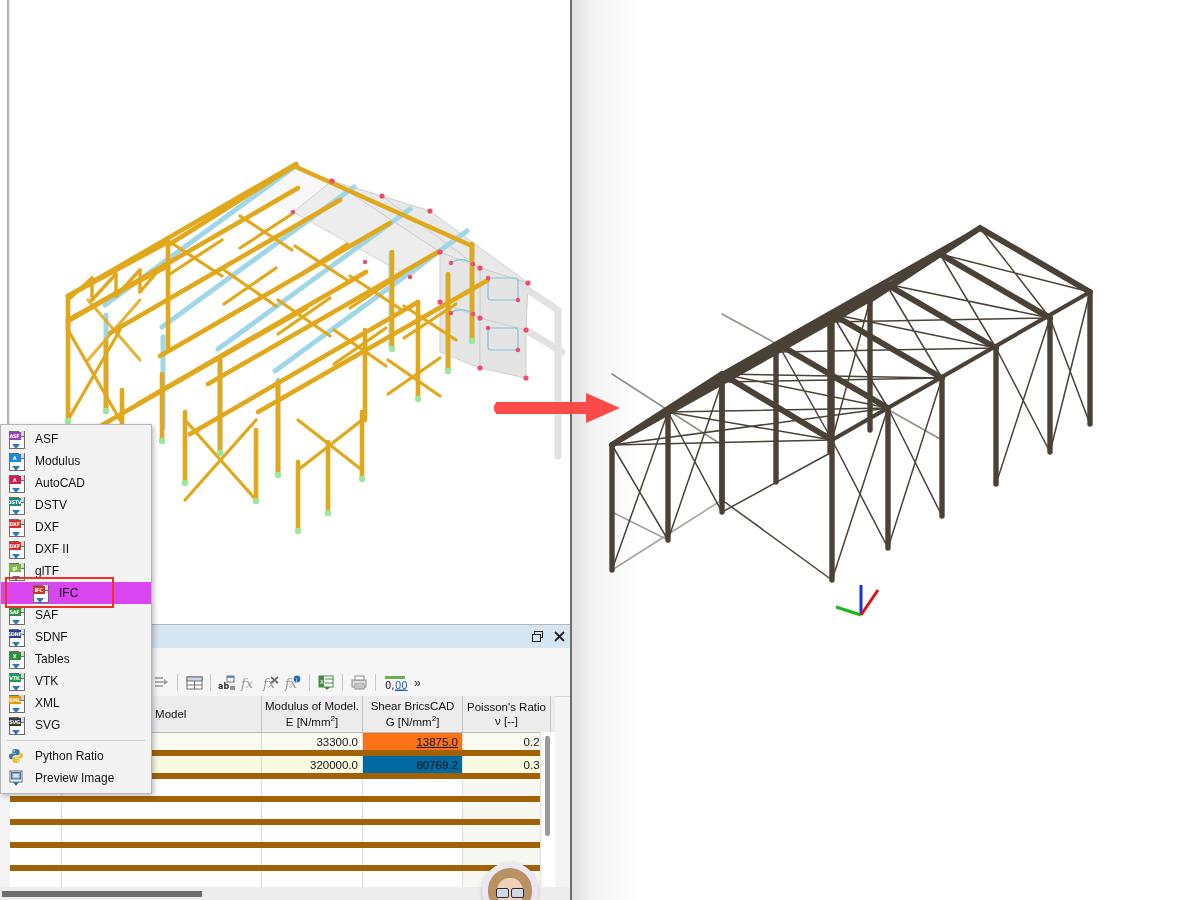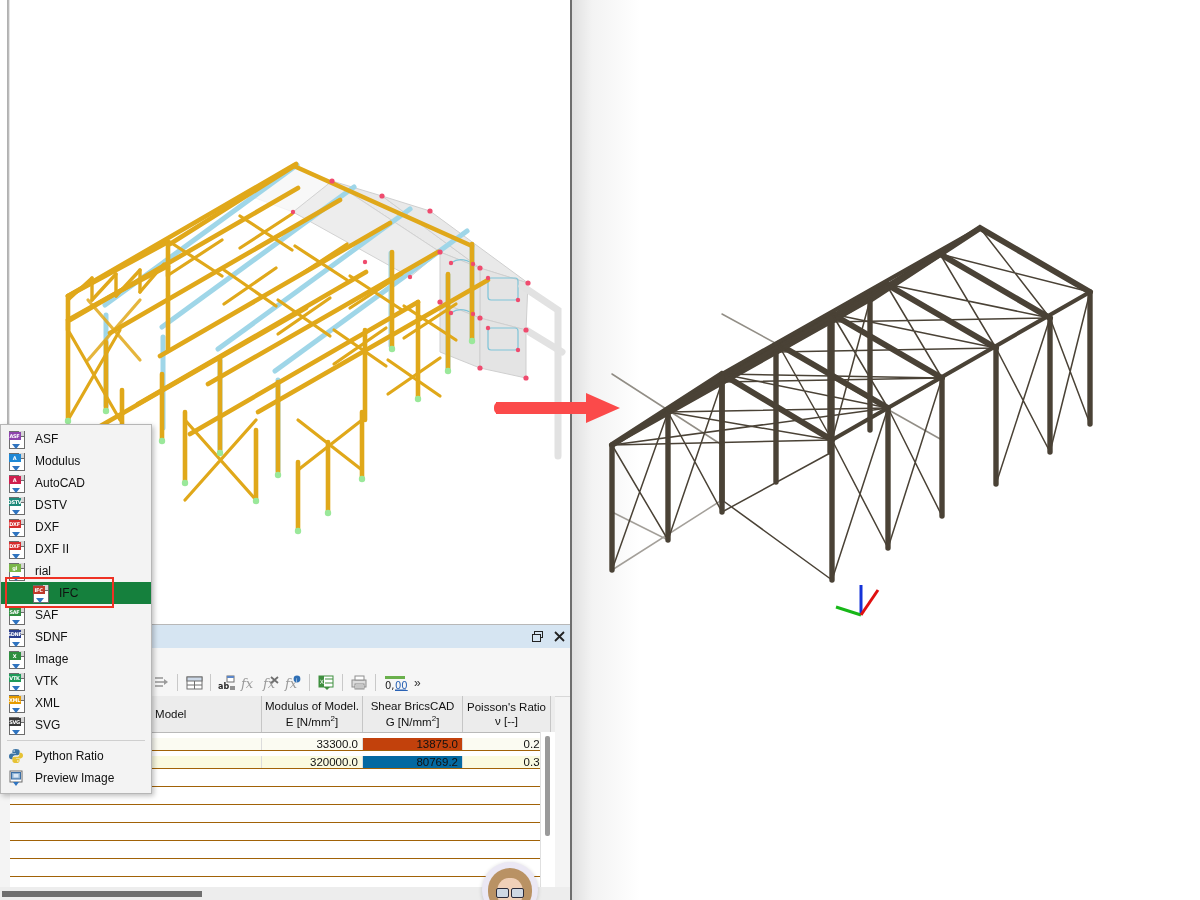"rial" div.lb { text: rial -> glTF }
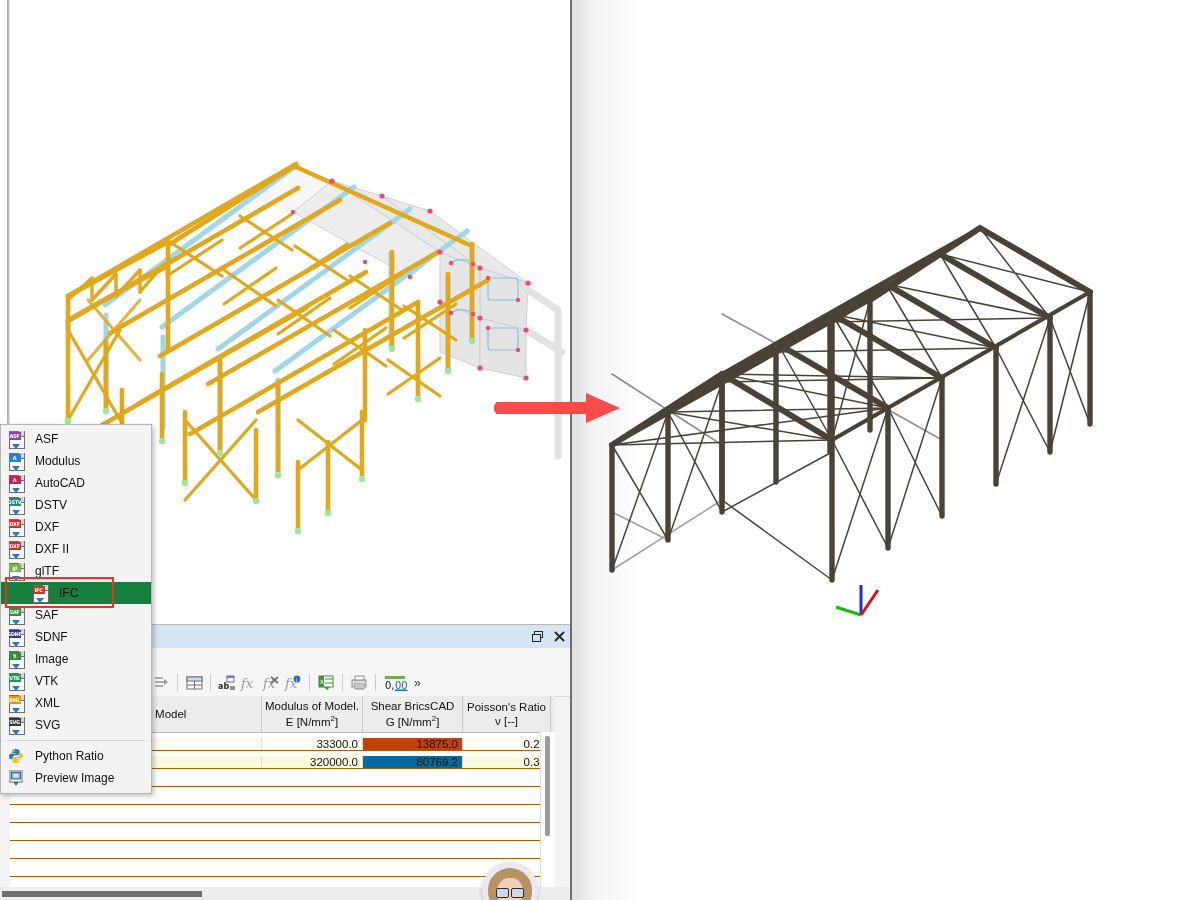"IFC" .mi.sel { background: #15803d -> #d946ef }
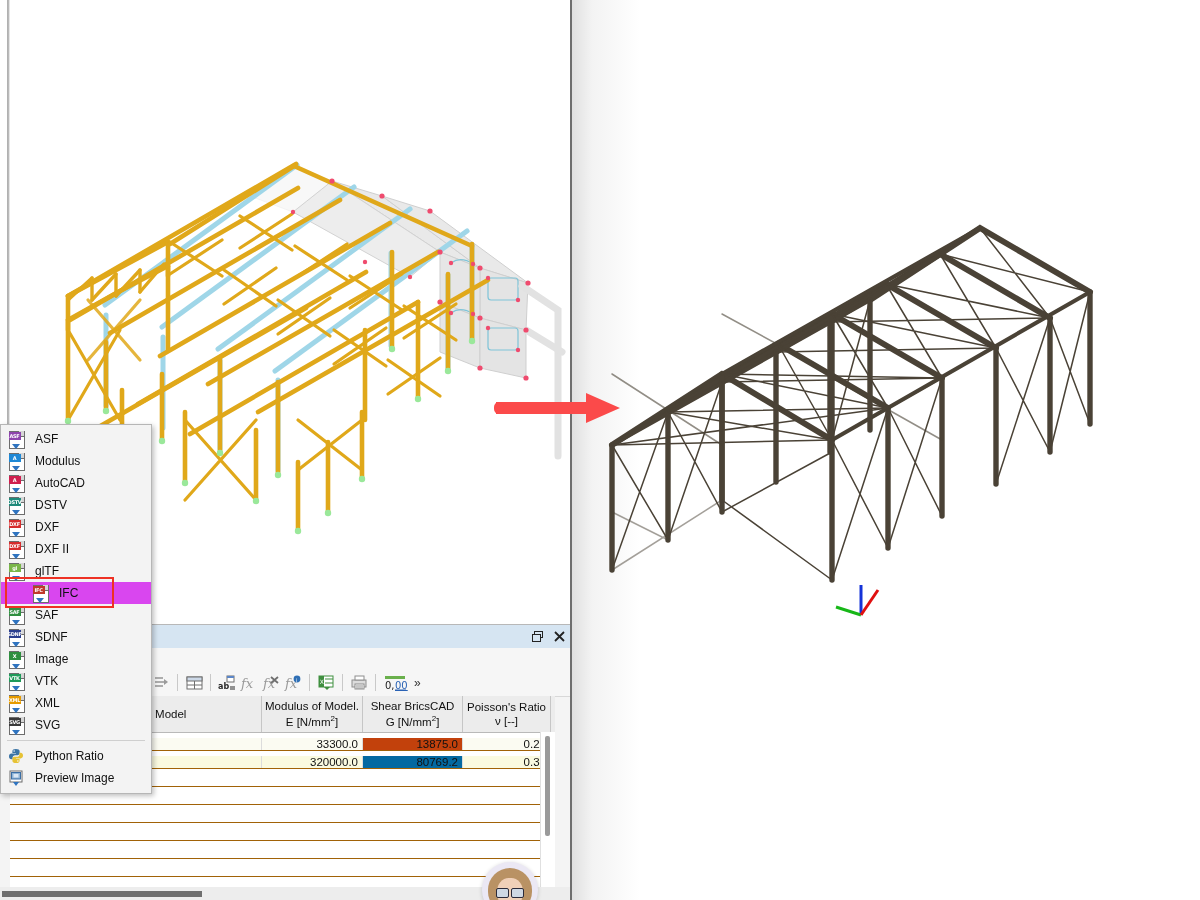"Image" div.lb { text: Image -> Tables }
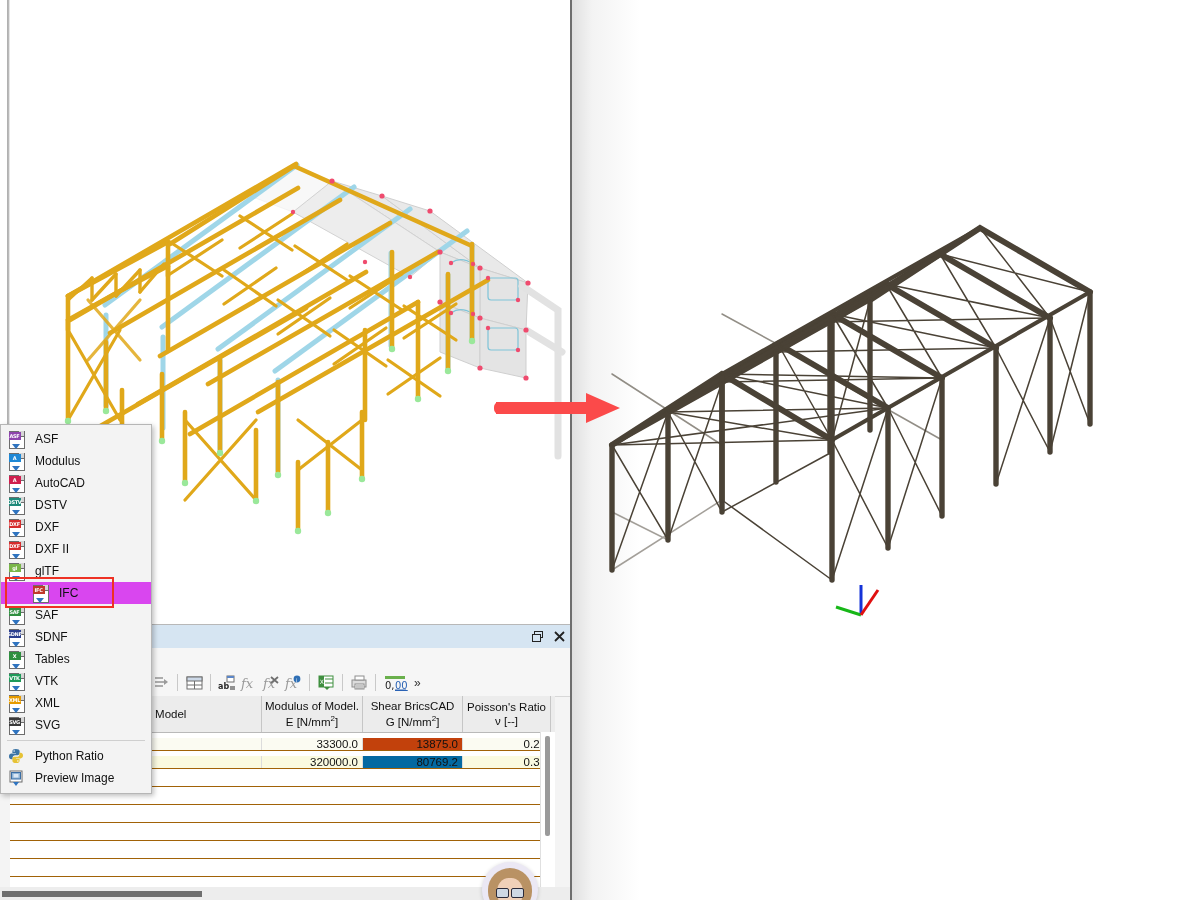"33300.0" .grid-row { align-items: flex-end -> none; border-bottom: 1px solid #a16207 -> 6px solid #a16207 }
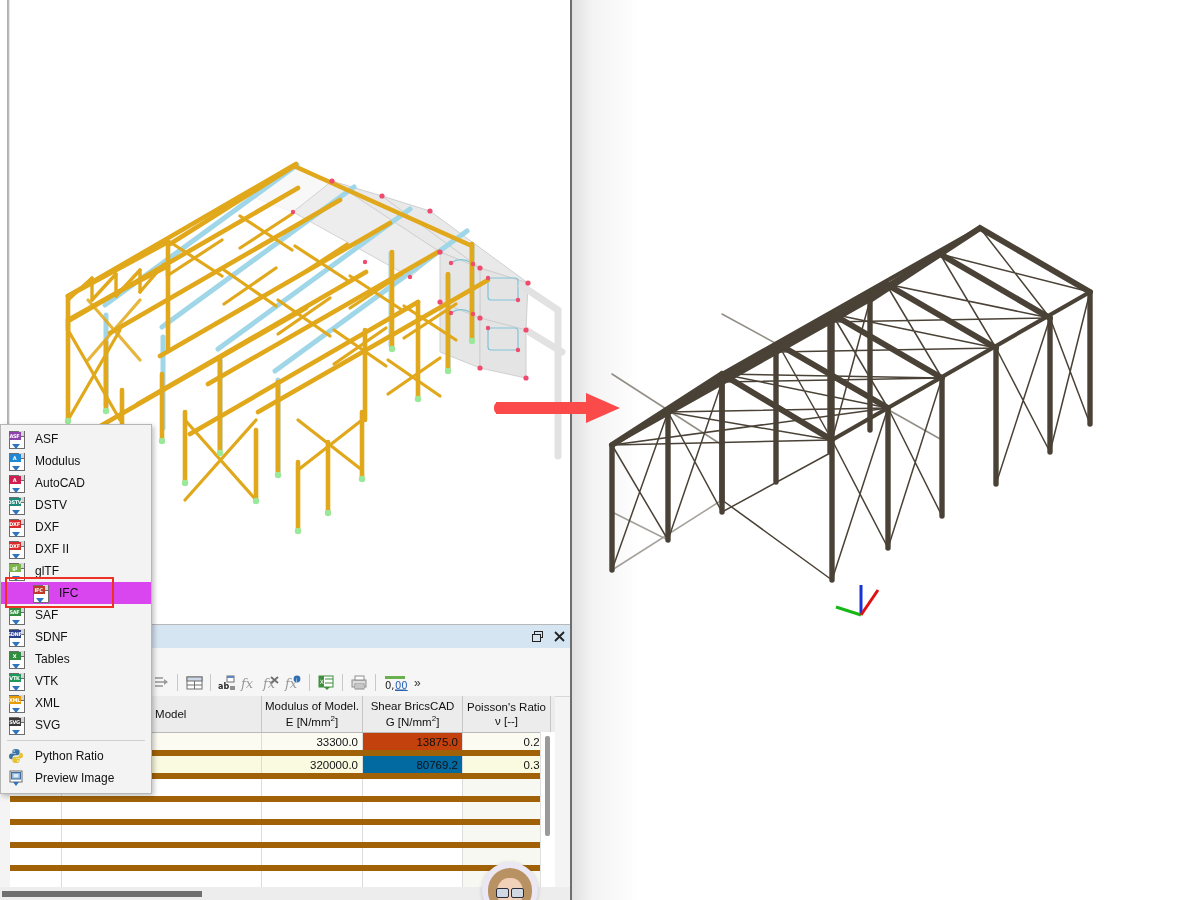"13875.0" div.gc { background: #c2410c -> #f97316; text-decoration: none -> underline }
